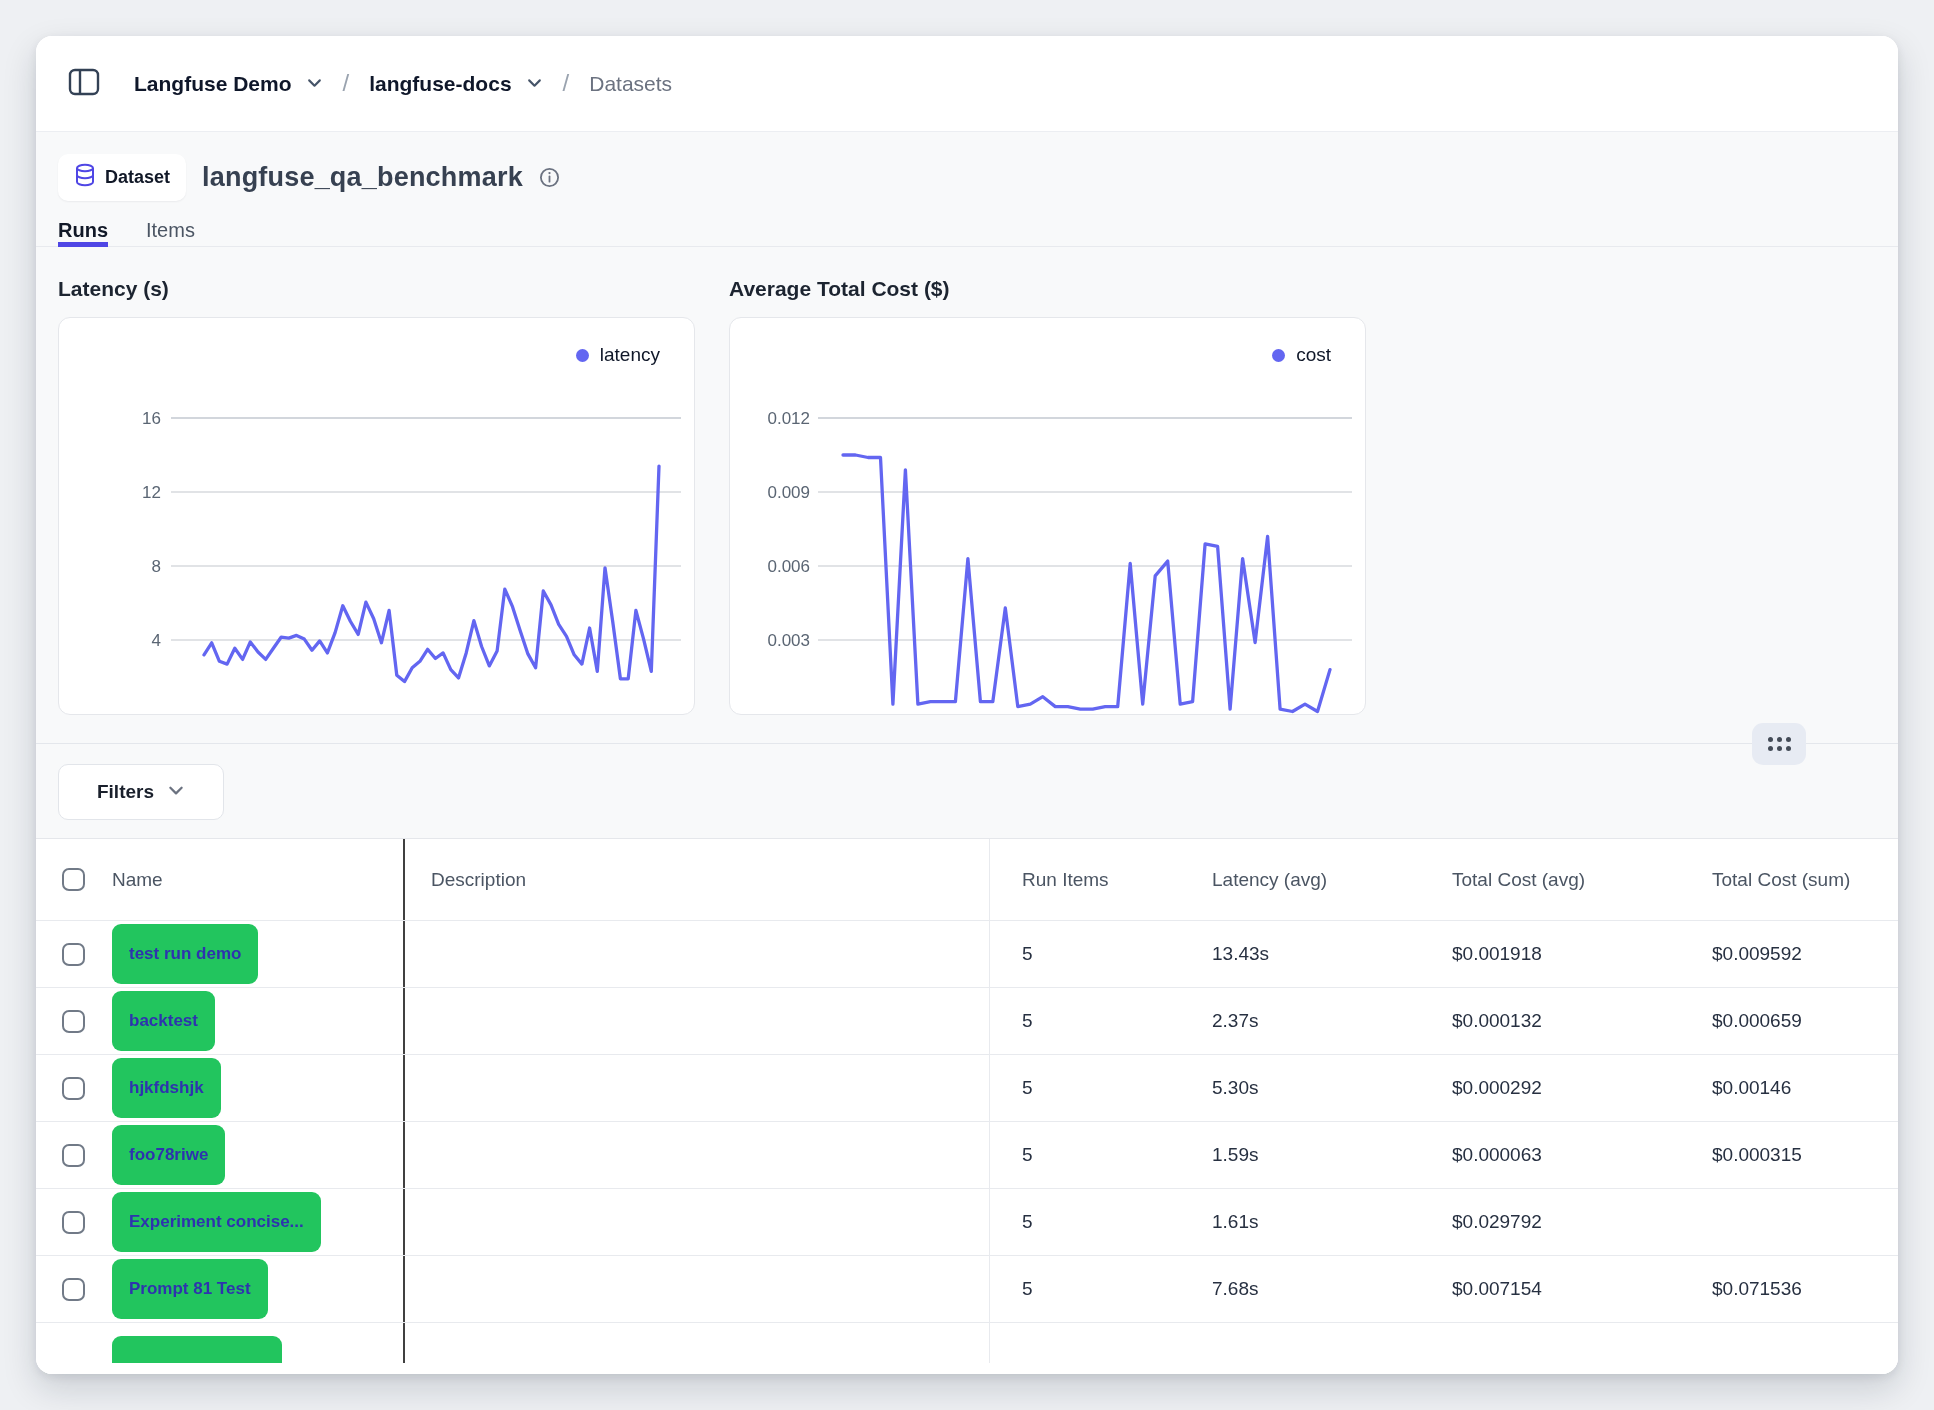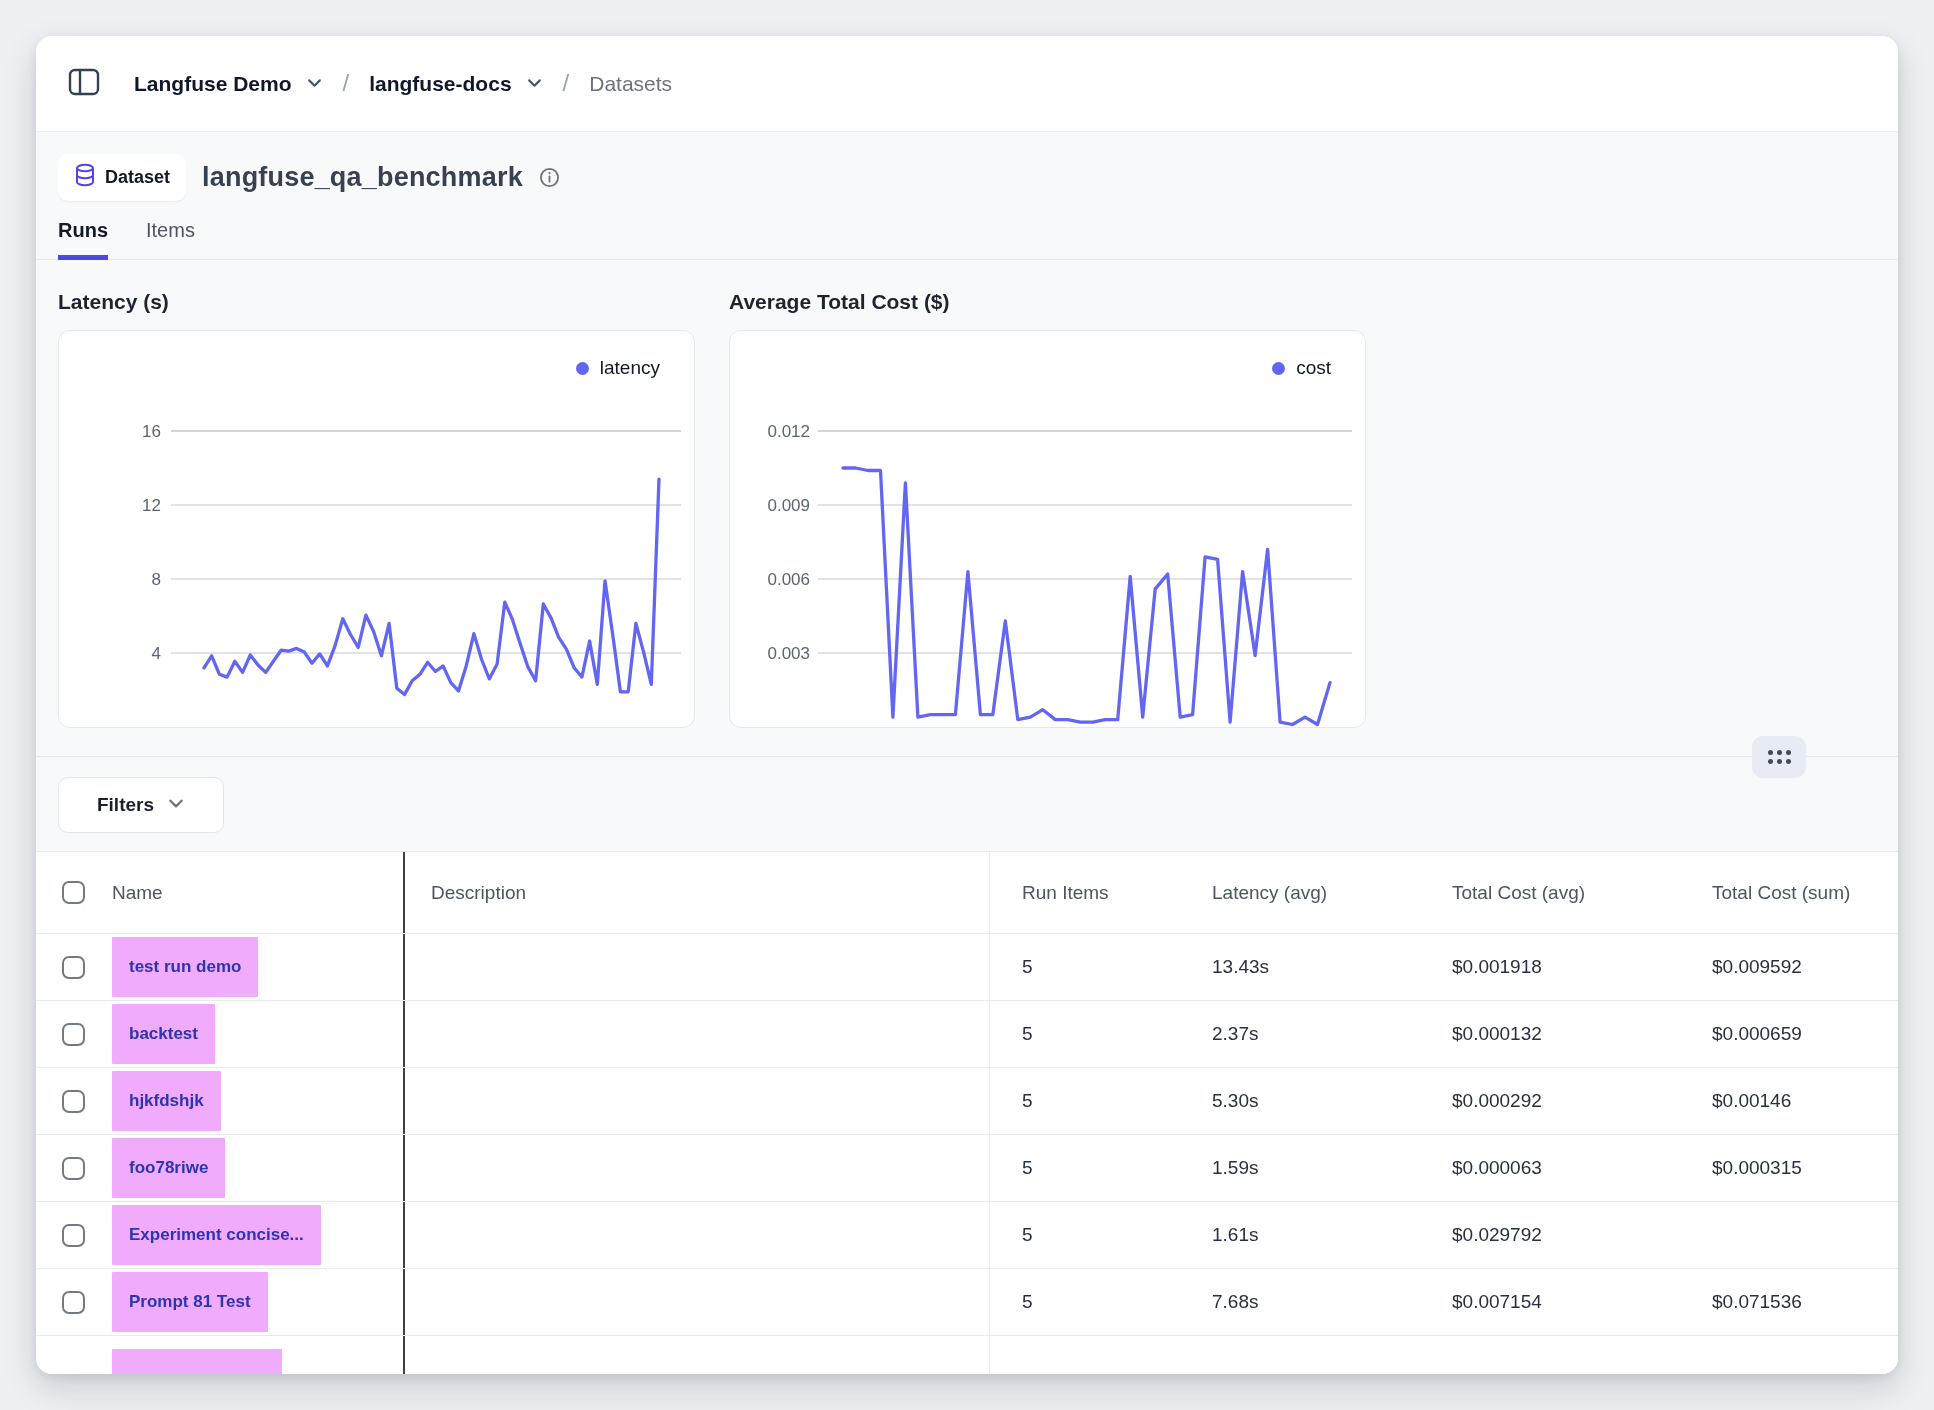"Runs" .tab { padding-bottom: 13px -> none }
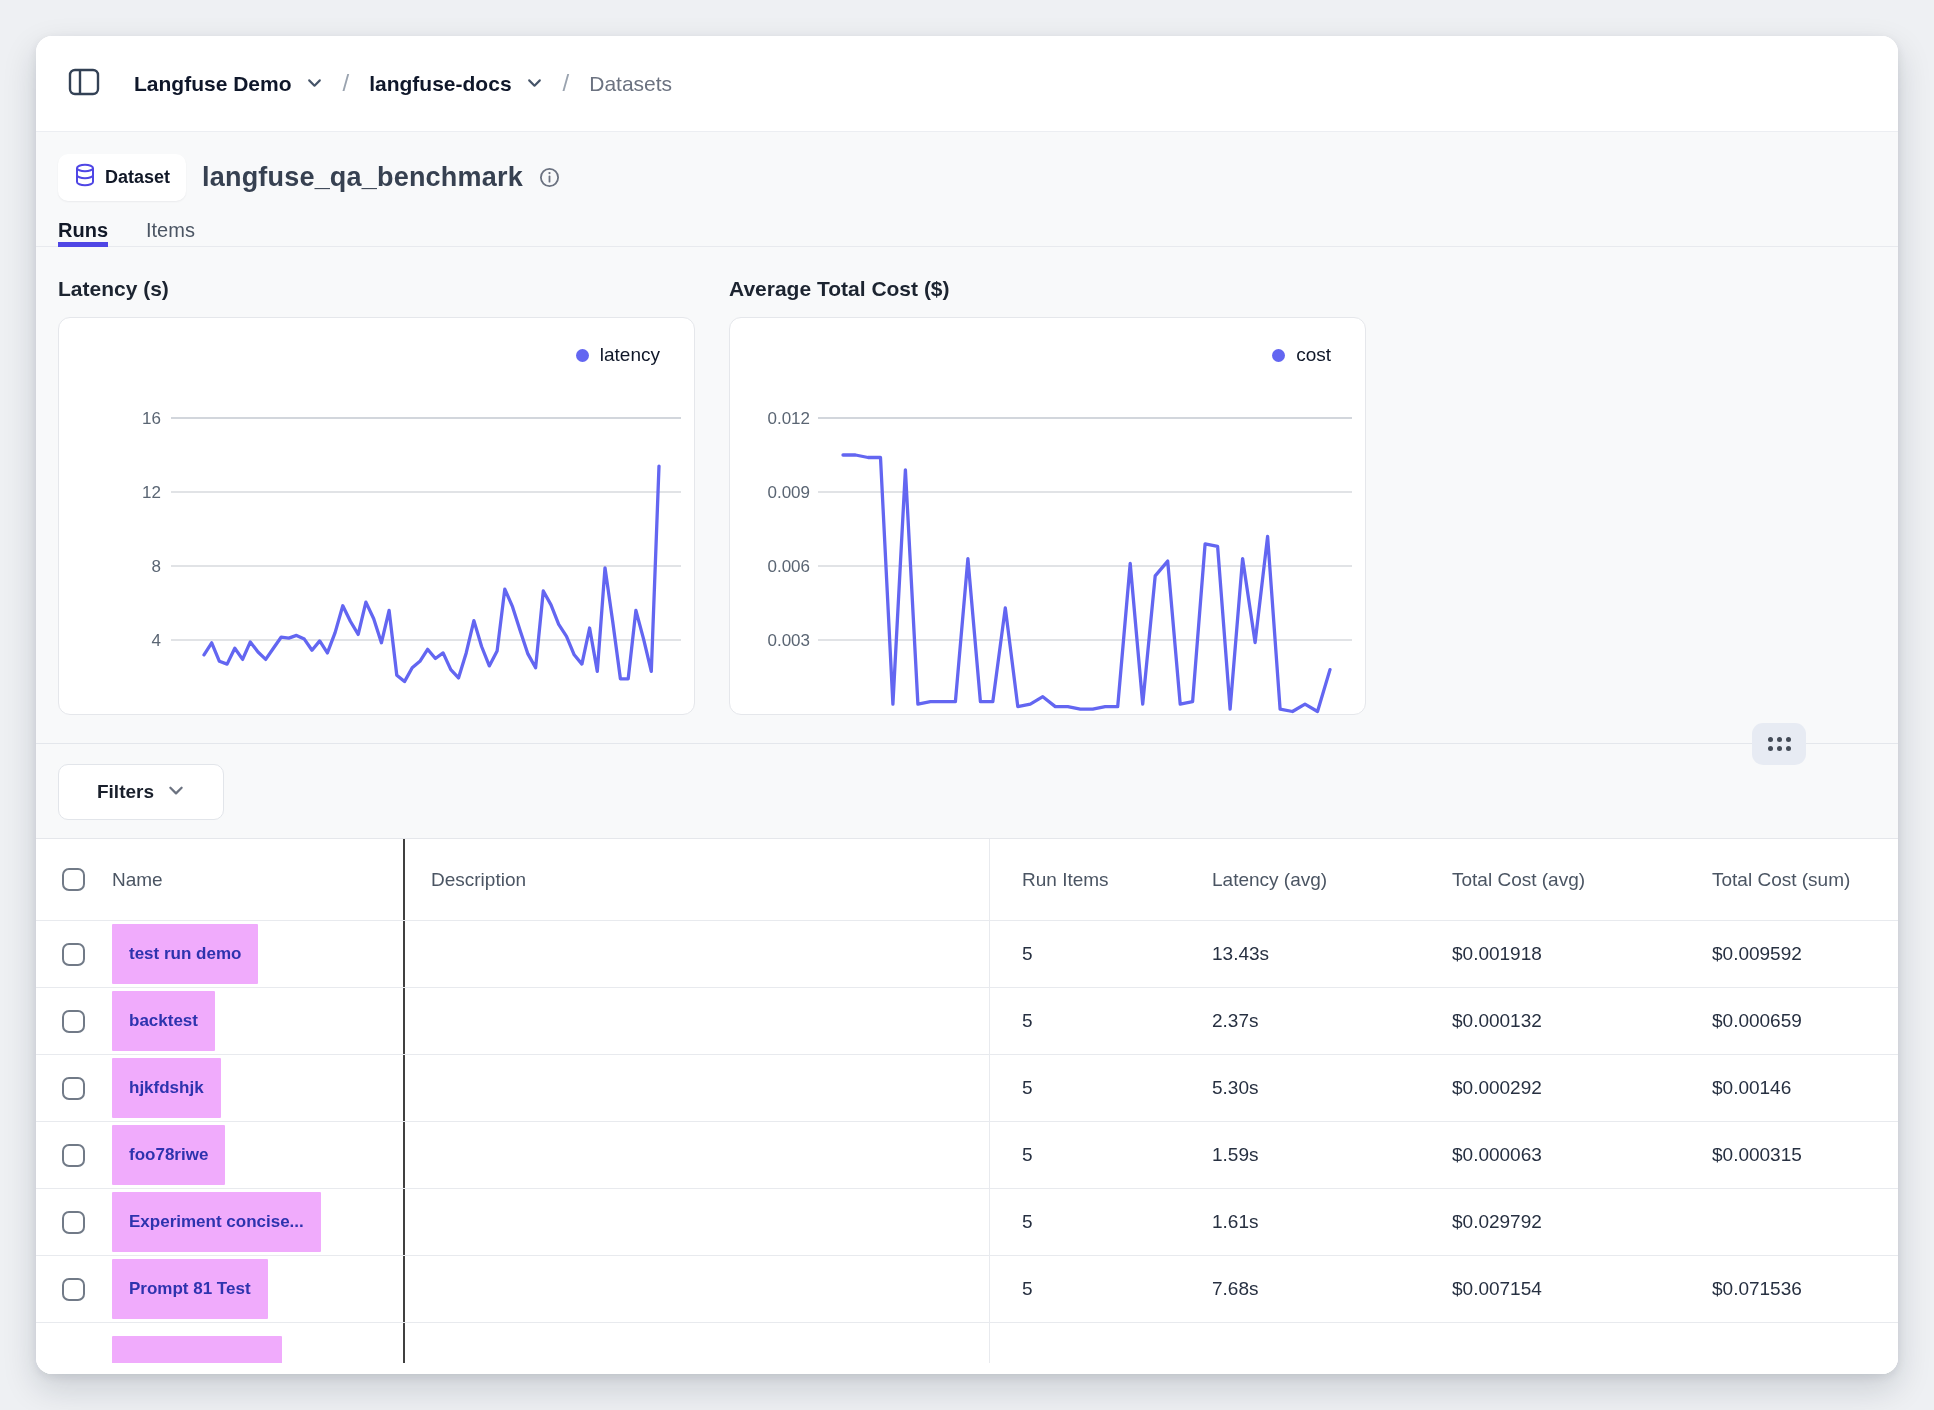"test run demo" .name-badge { background: #f0abfc -> #22c55e; border-radius: 1px -> 9px }
